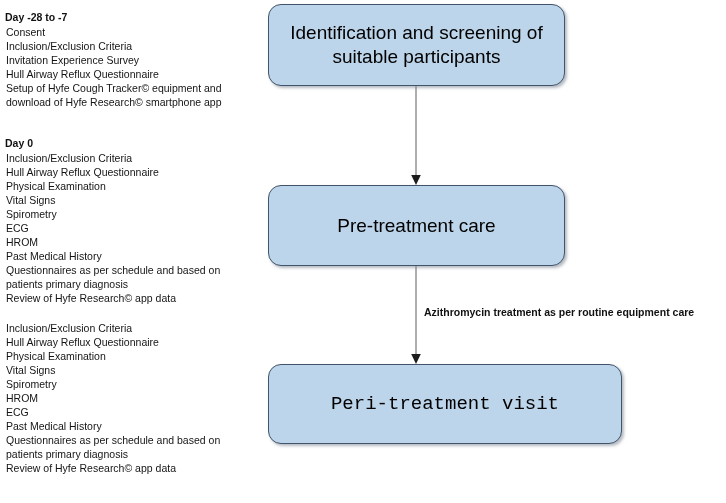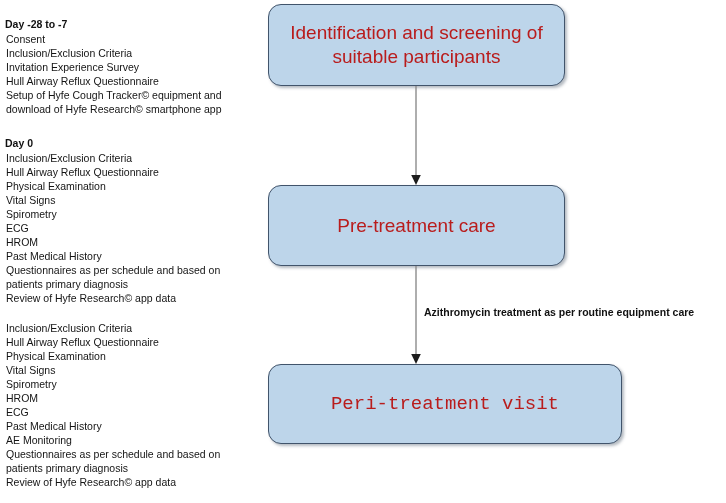"Day -28 to -7" #block-screening { top: 17px -> 10px }
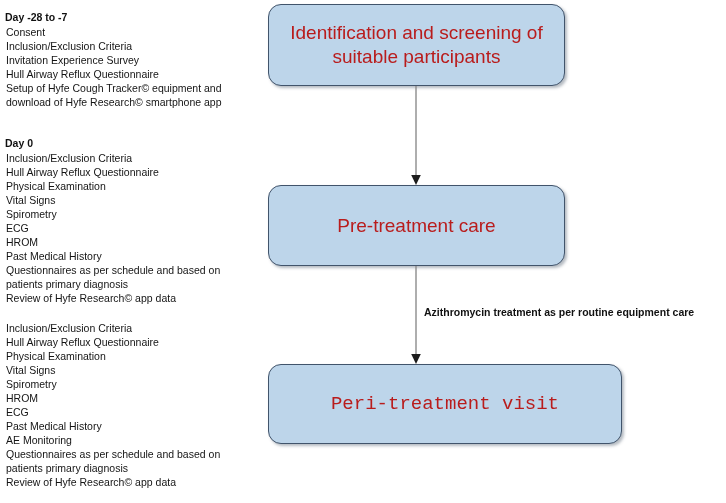"Identification and screening of suitable" .flow-box-label { color: #b91c1c -> #000000 }
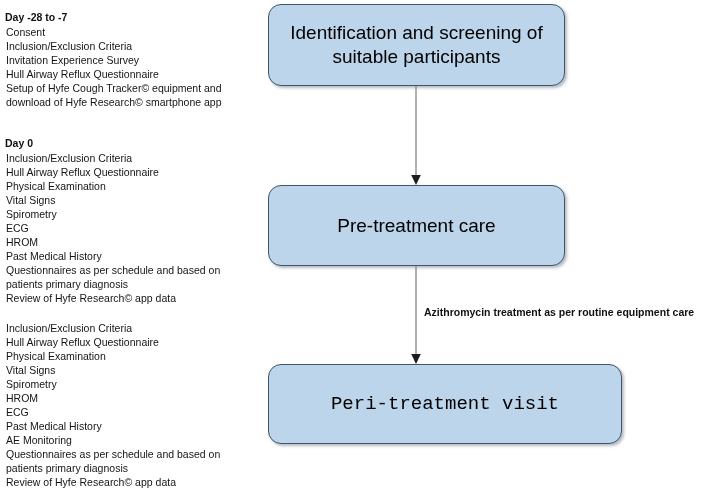"AE Monitoring" li { html: <li>AE Monitoring</li> -> none }
